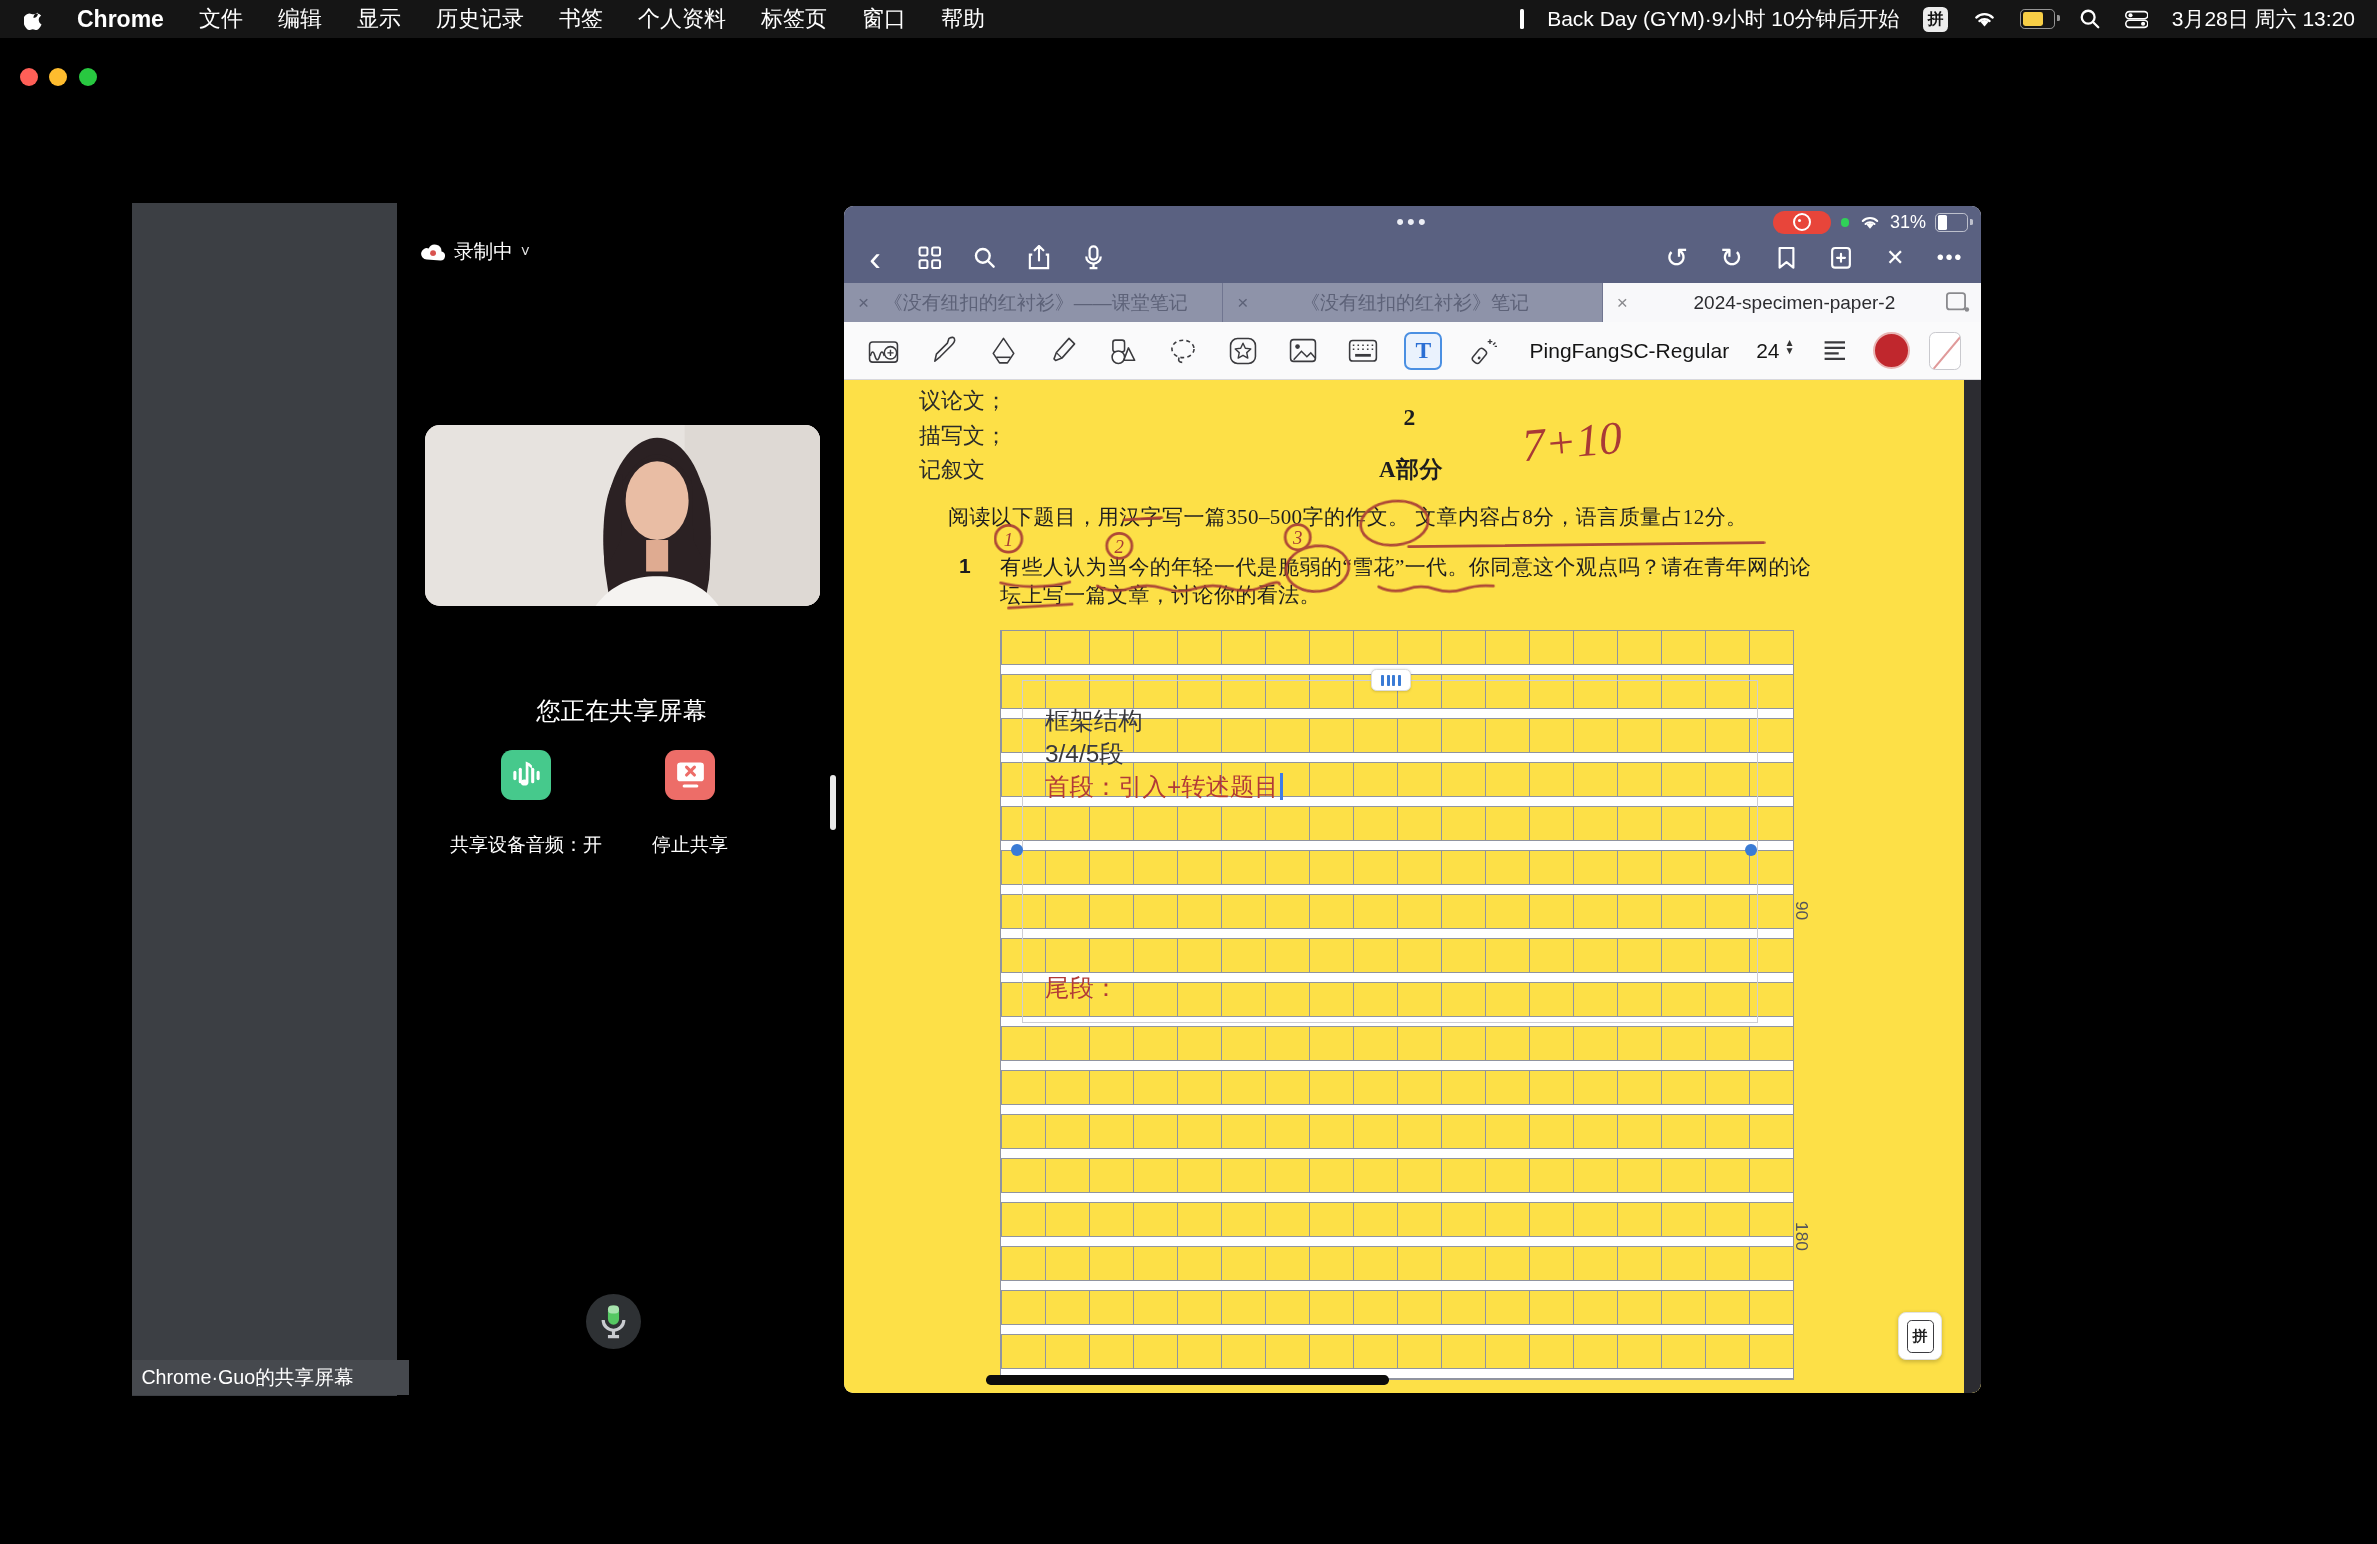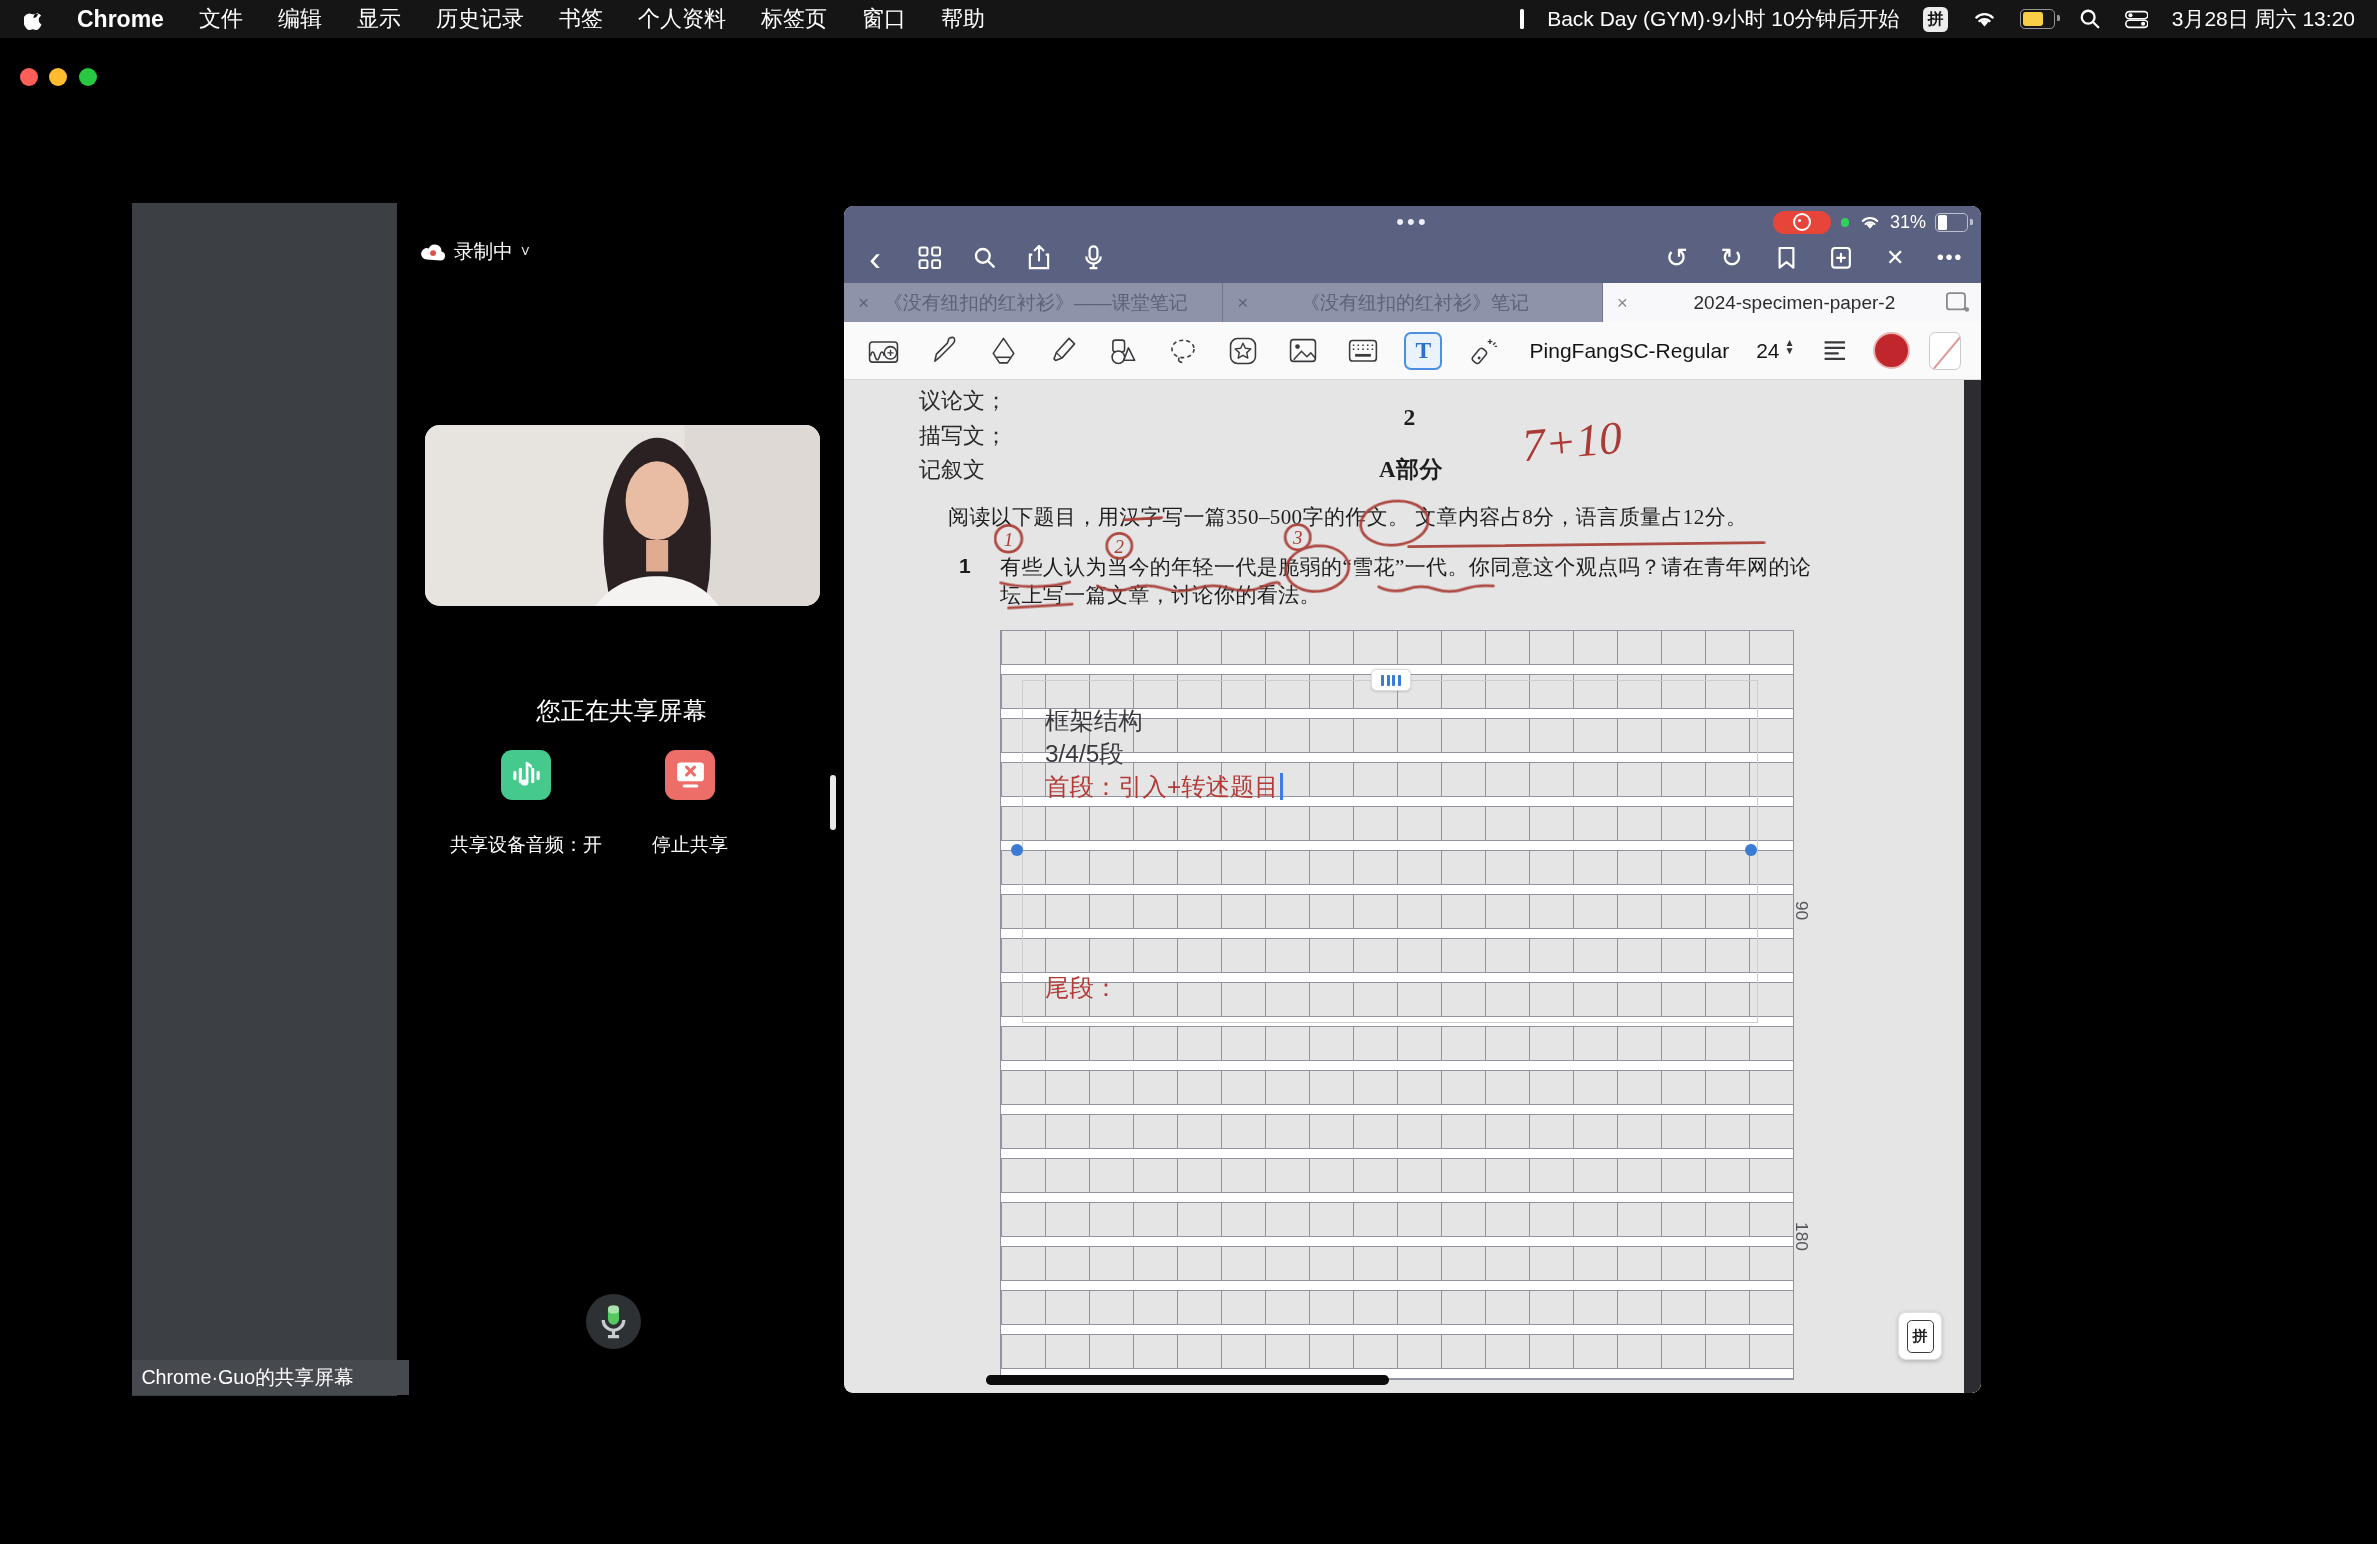"议论文；" .doc { background: #e5e5e5 -> #fde047 }
